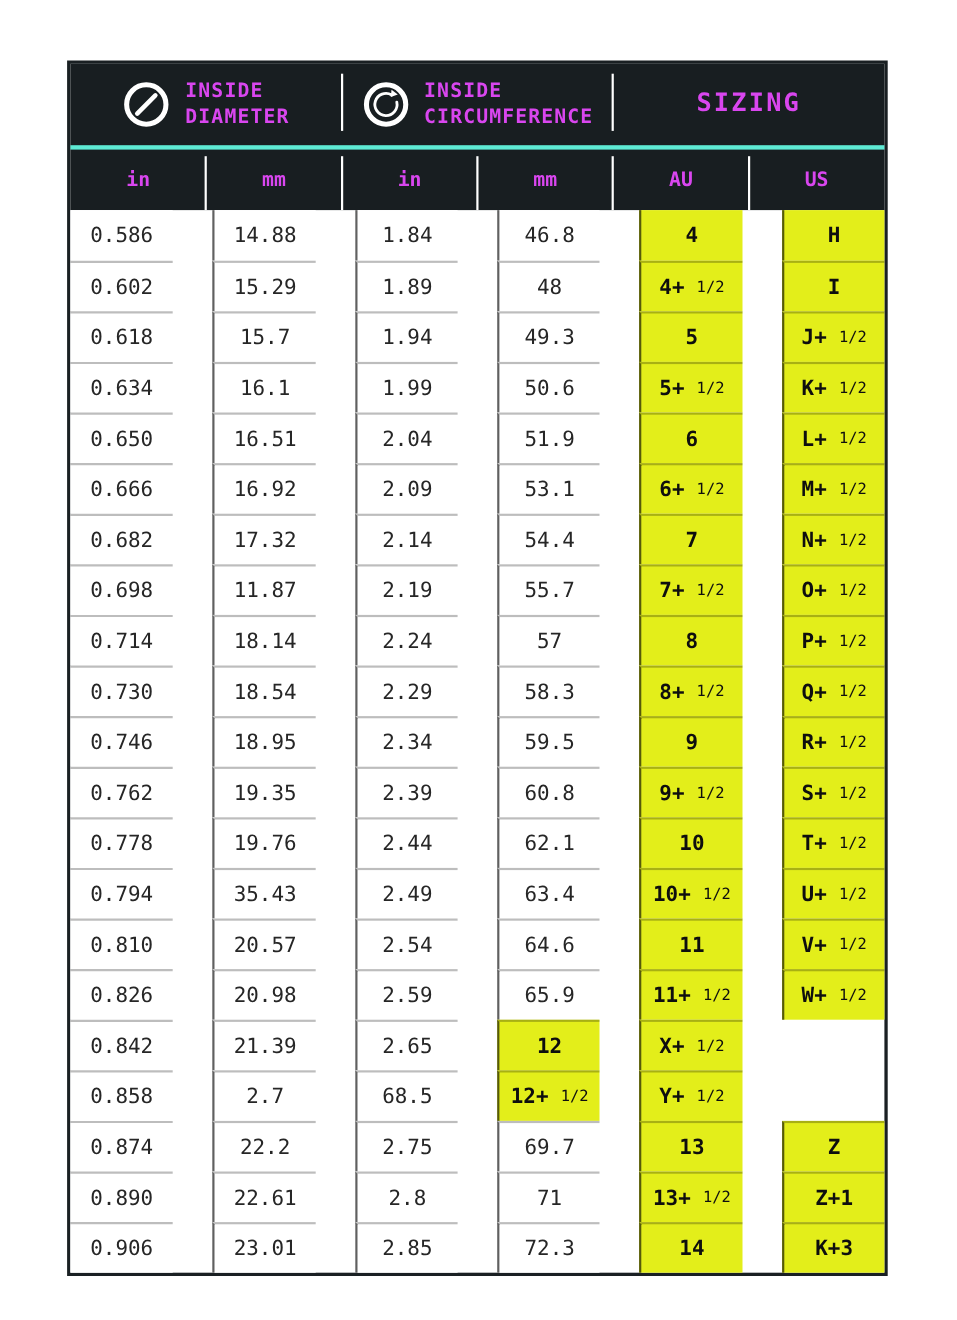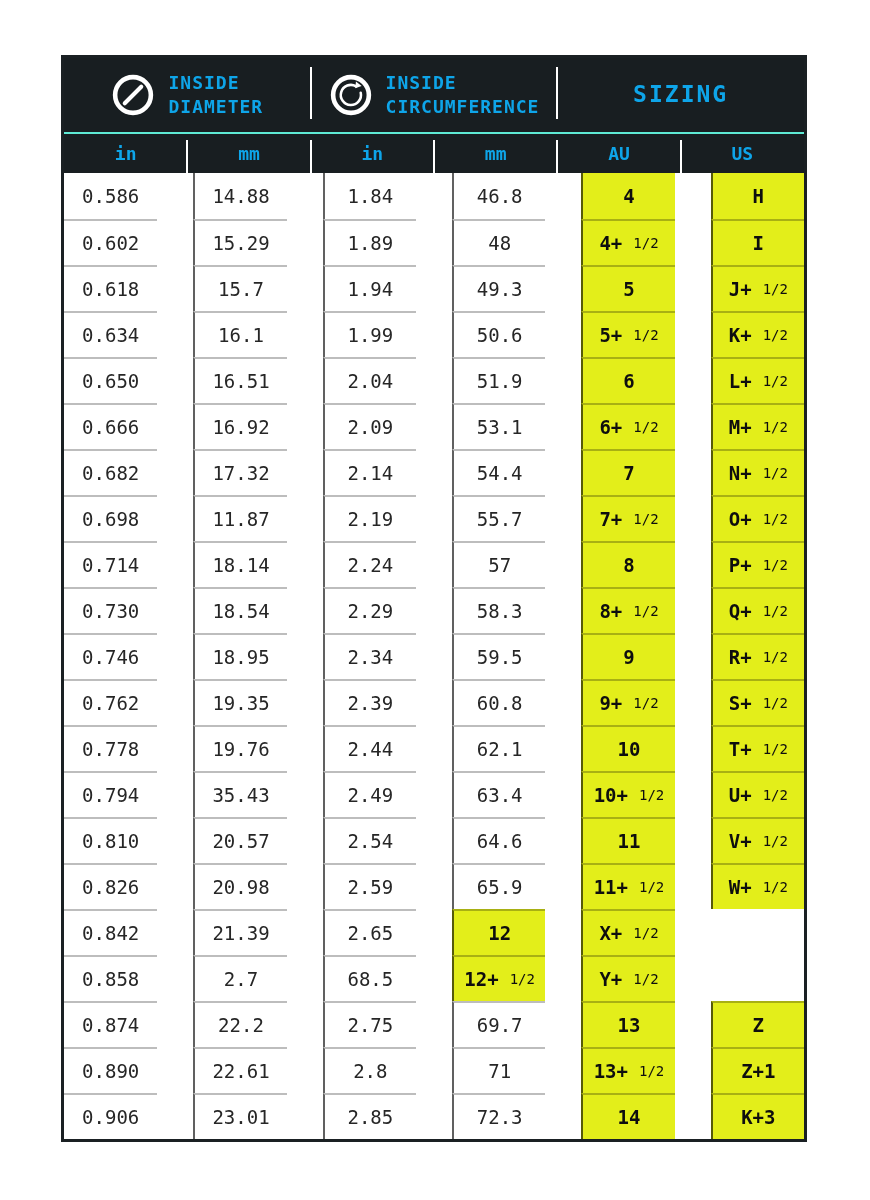"INSIDE" .thead { color: #0ea5e9 -> #d946ef }
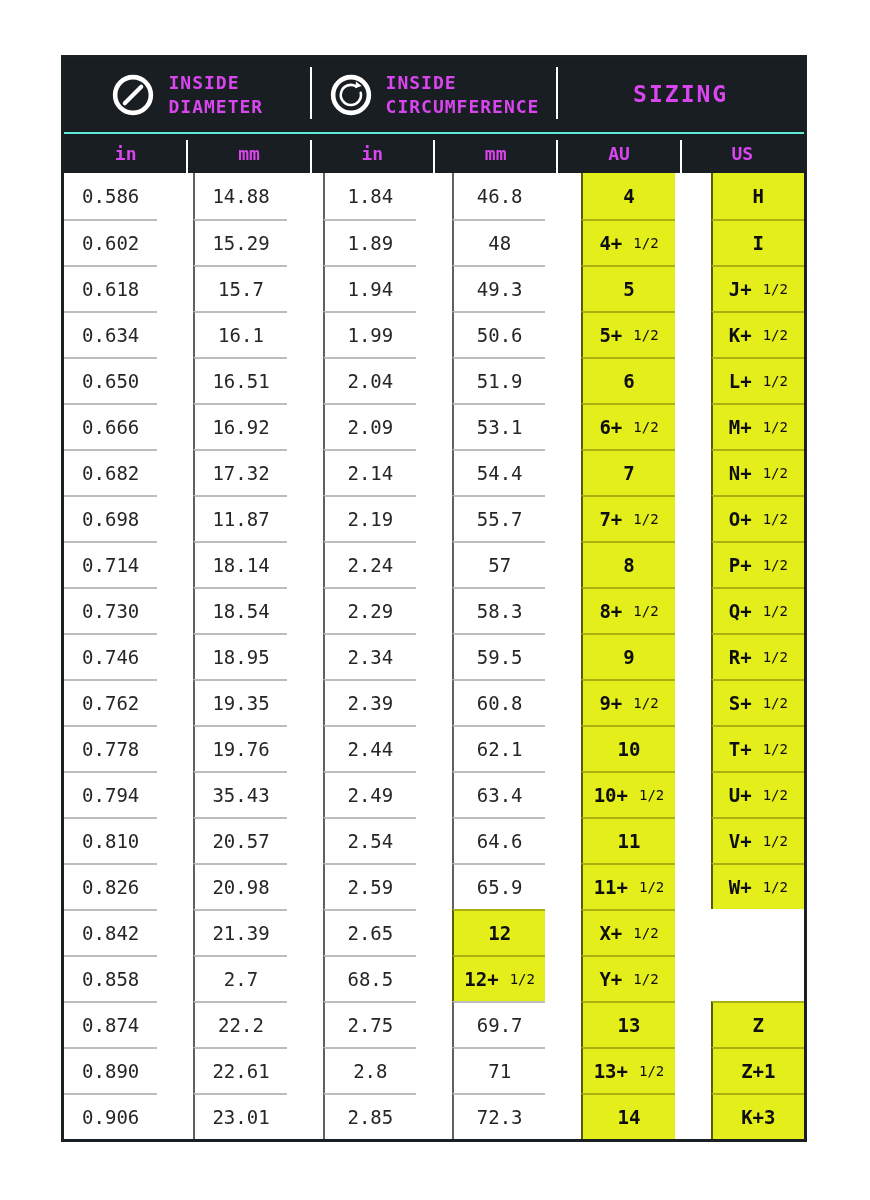"in" .units-row { border-top: 2px solid #5eead4 -> 4px solid #5eead4; height: 41px -> 59px }
